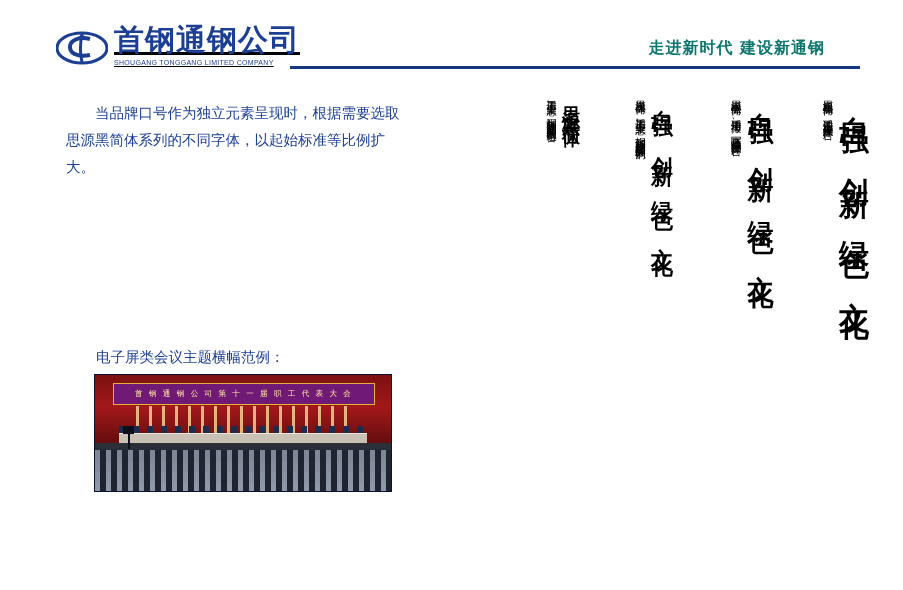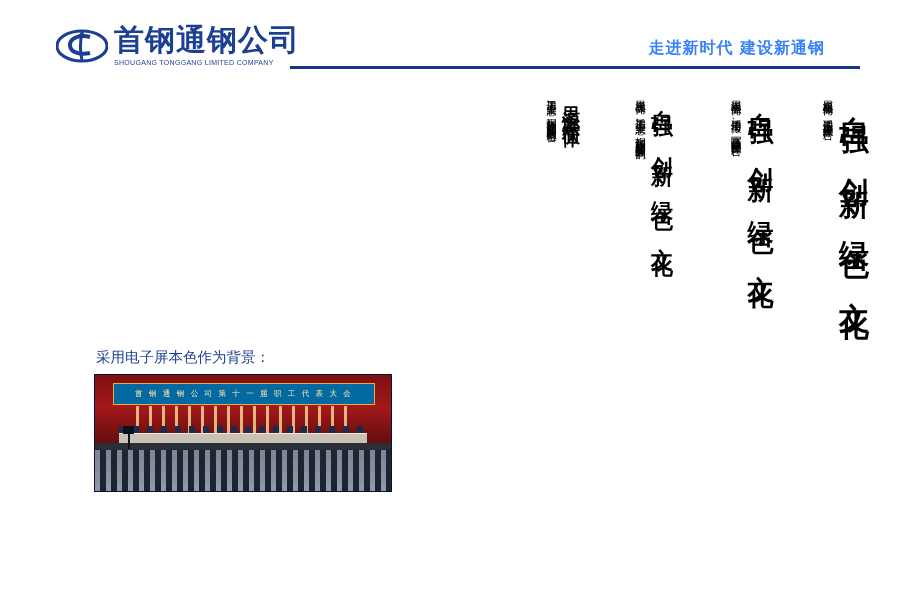"首钢通钢公司" #logo-block { align-items: center -> flex-end; text-decoration: none -> underline }
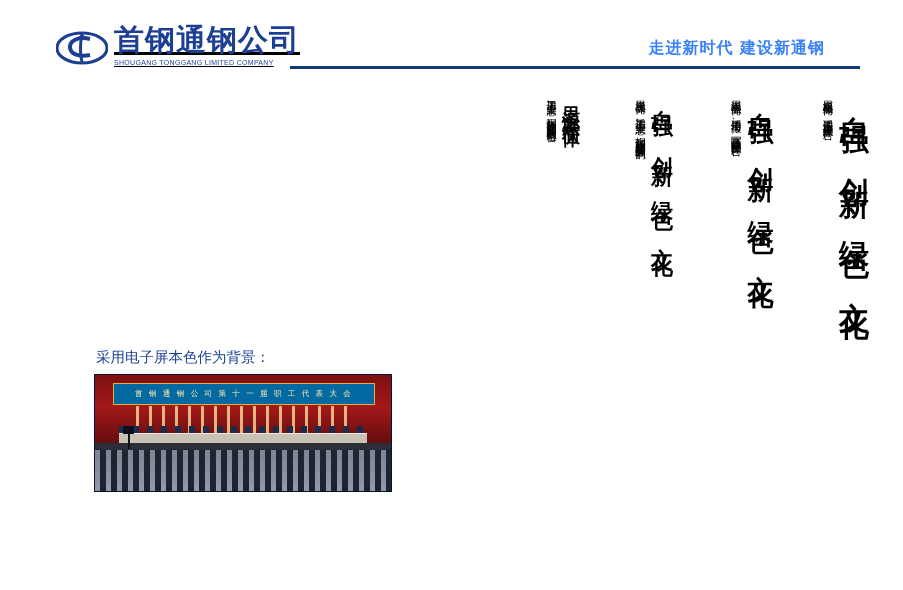"走进新时代 建设新通钢" #header-slogan { color: #3b82f6 -> #0f766e }
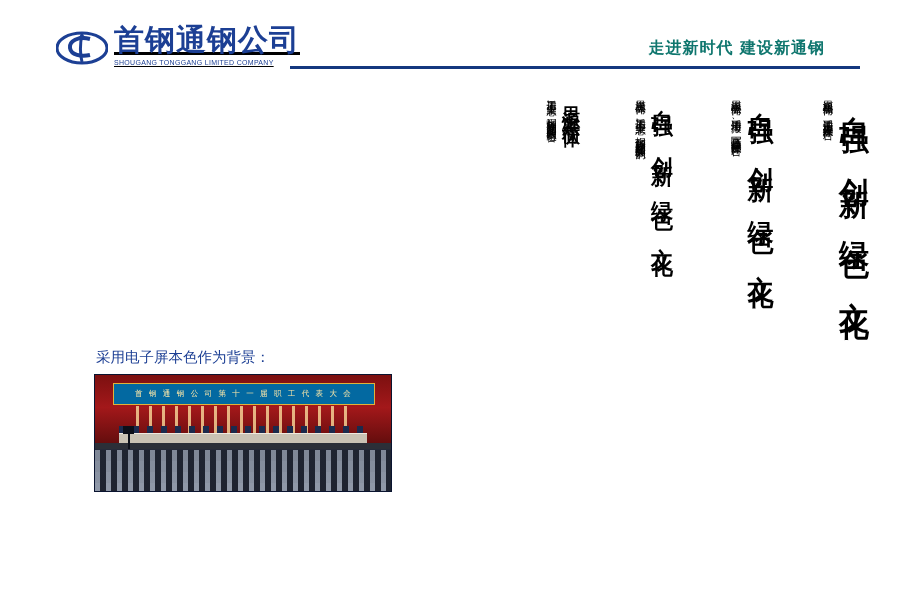"当品牌口号作为独立元素呈现时，根据需要选取思源黑简体系列的不同字体，以起始标准等" p { html: none -> <p>当品牌口号作为独立元素呈现时，根据需要选取思源黑简体系列的不同字体，以起始标准等比例扩大。</p> }
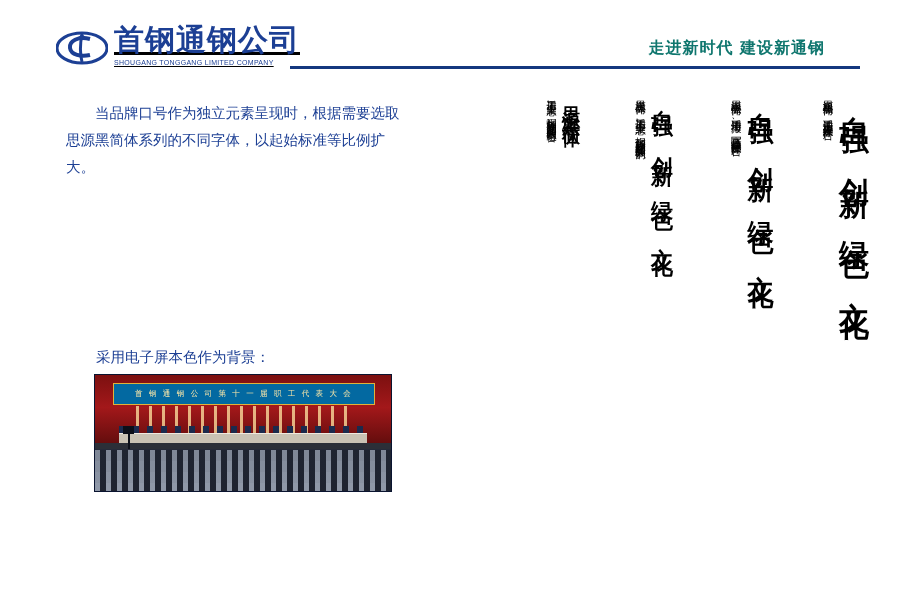"采用电子屏本色作为背景：" div { text: 采用电子屏本色作为背景 -> 电子屏类会议主题横幅范例 }
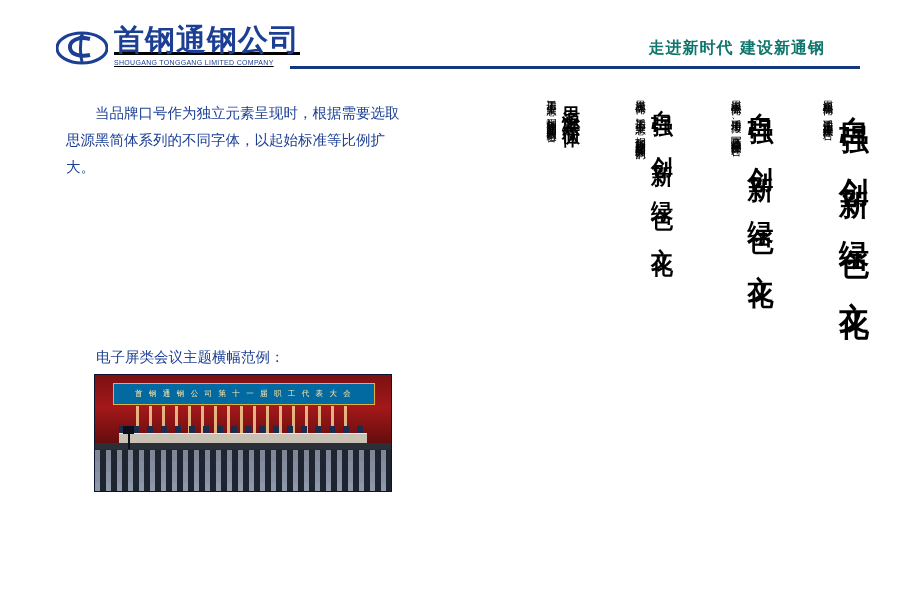"首 钢 通 钢 公" #photo .banner { background: #0369a1 -> #701a75 }
